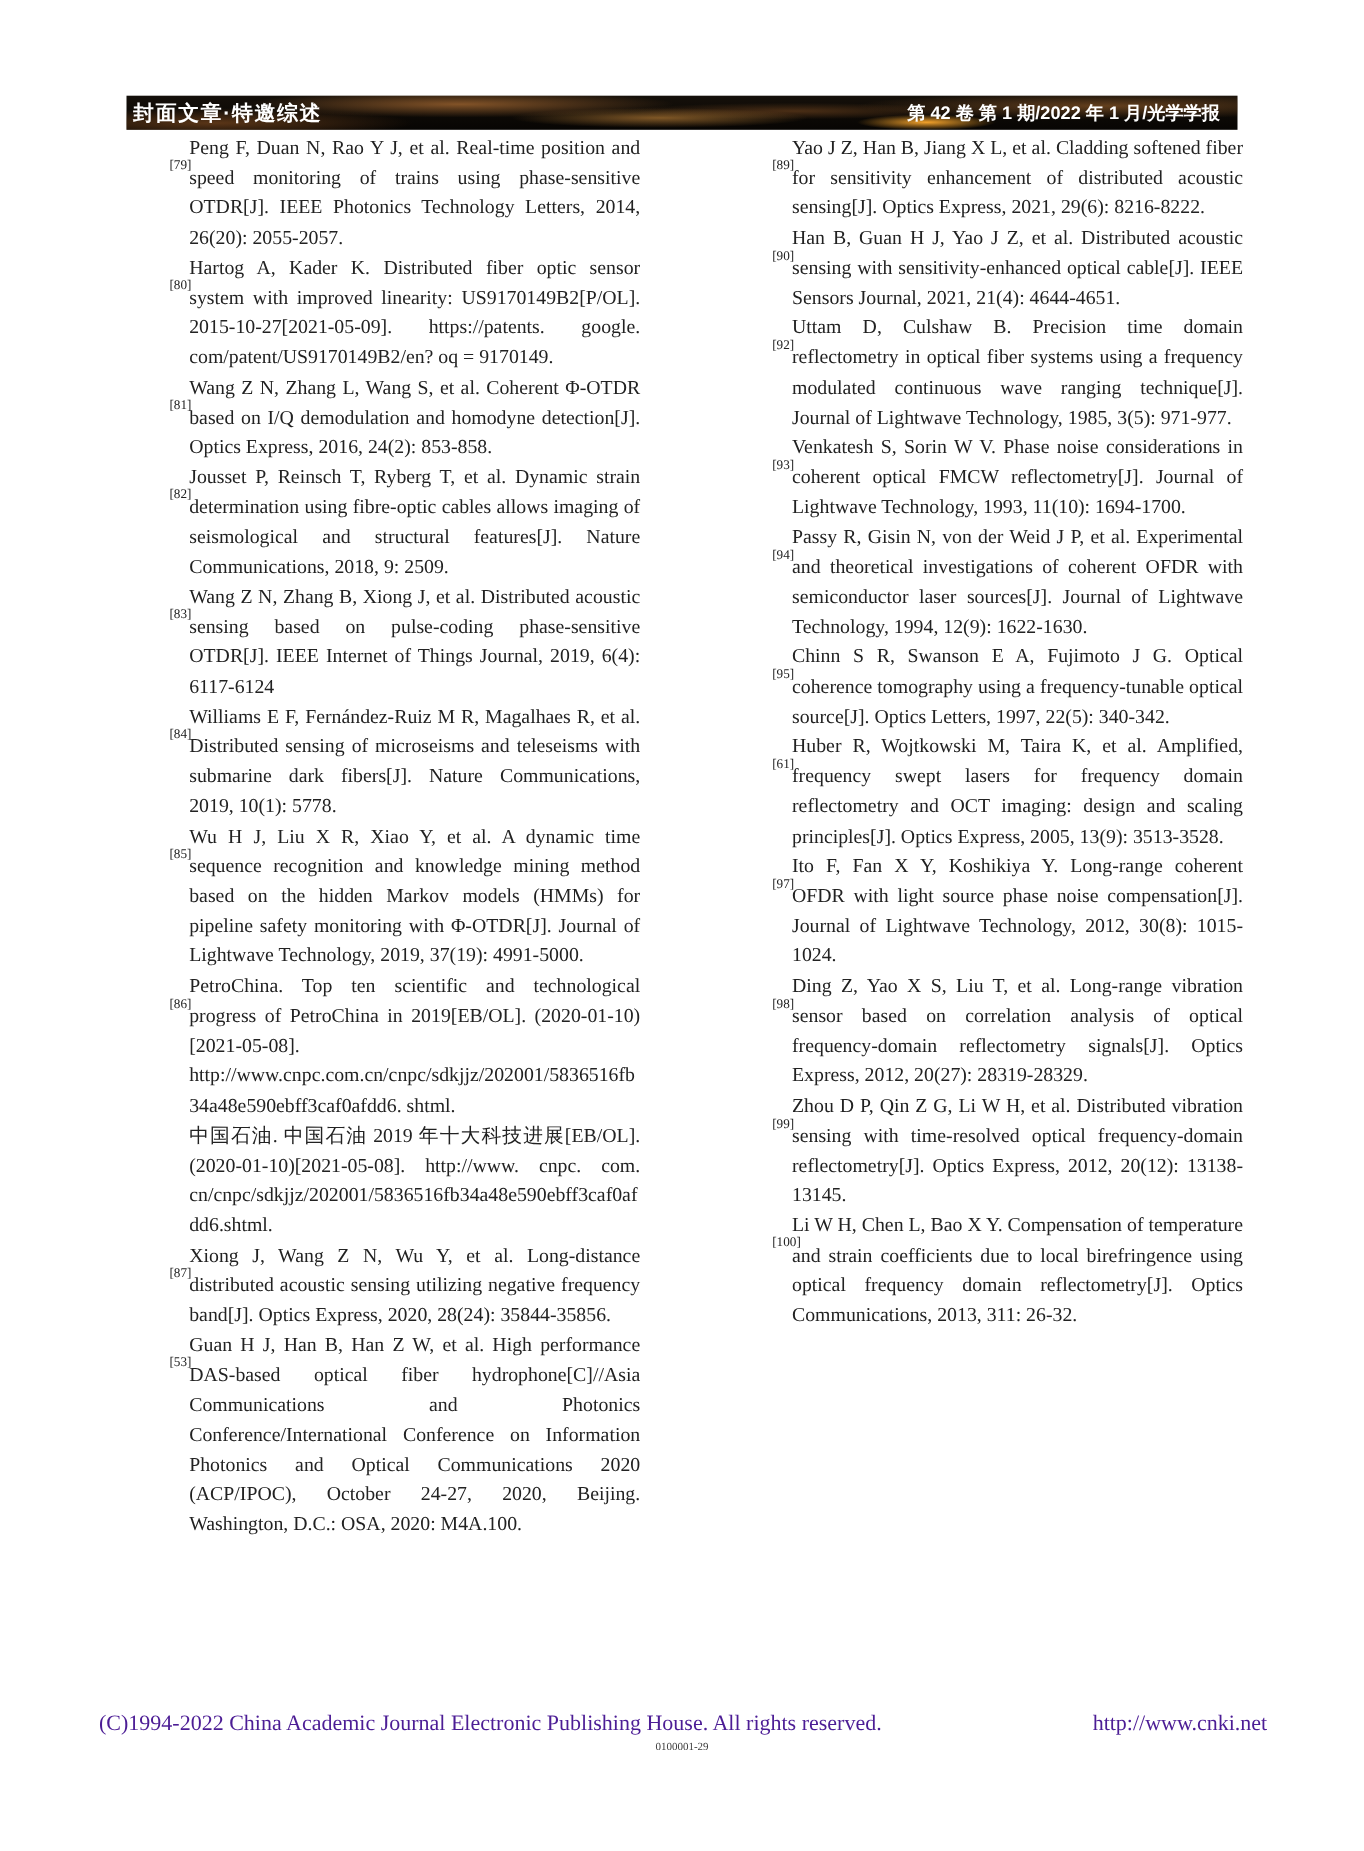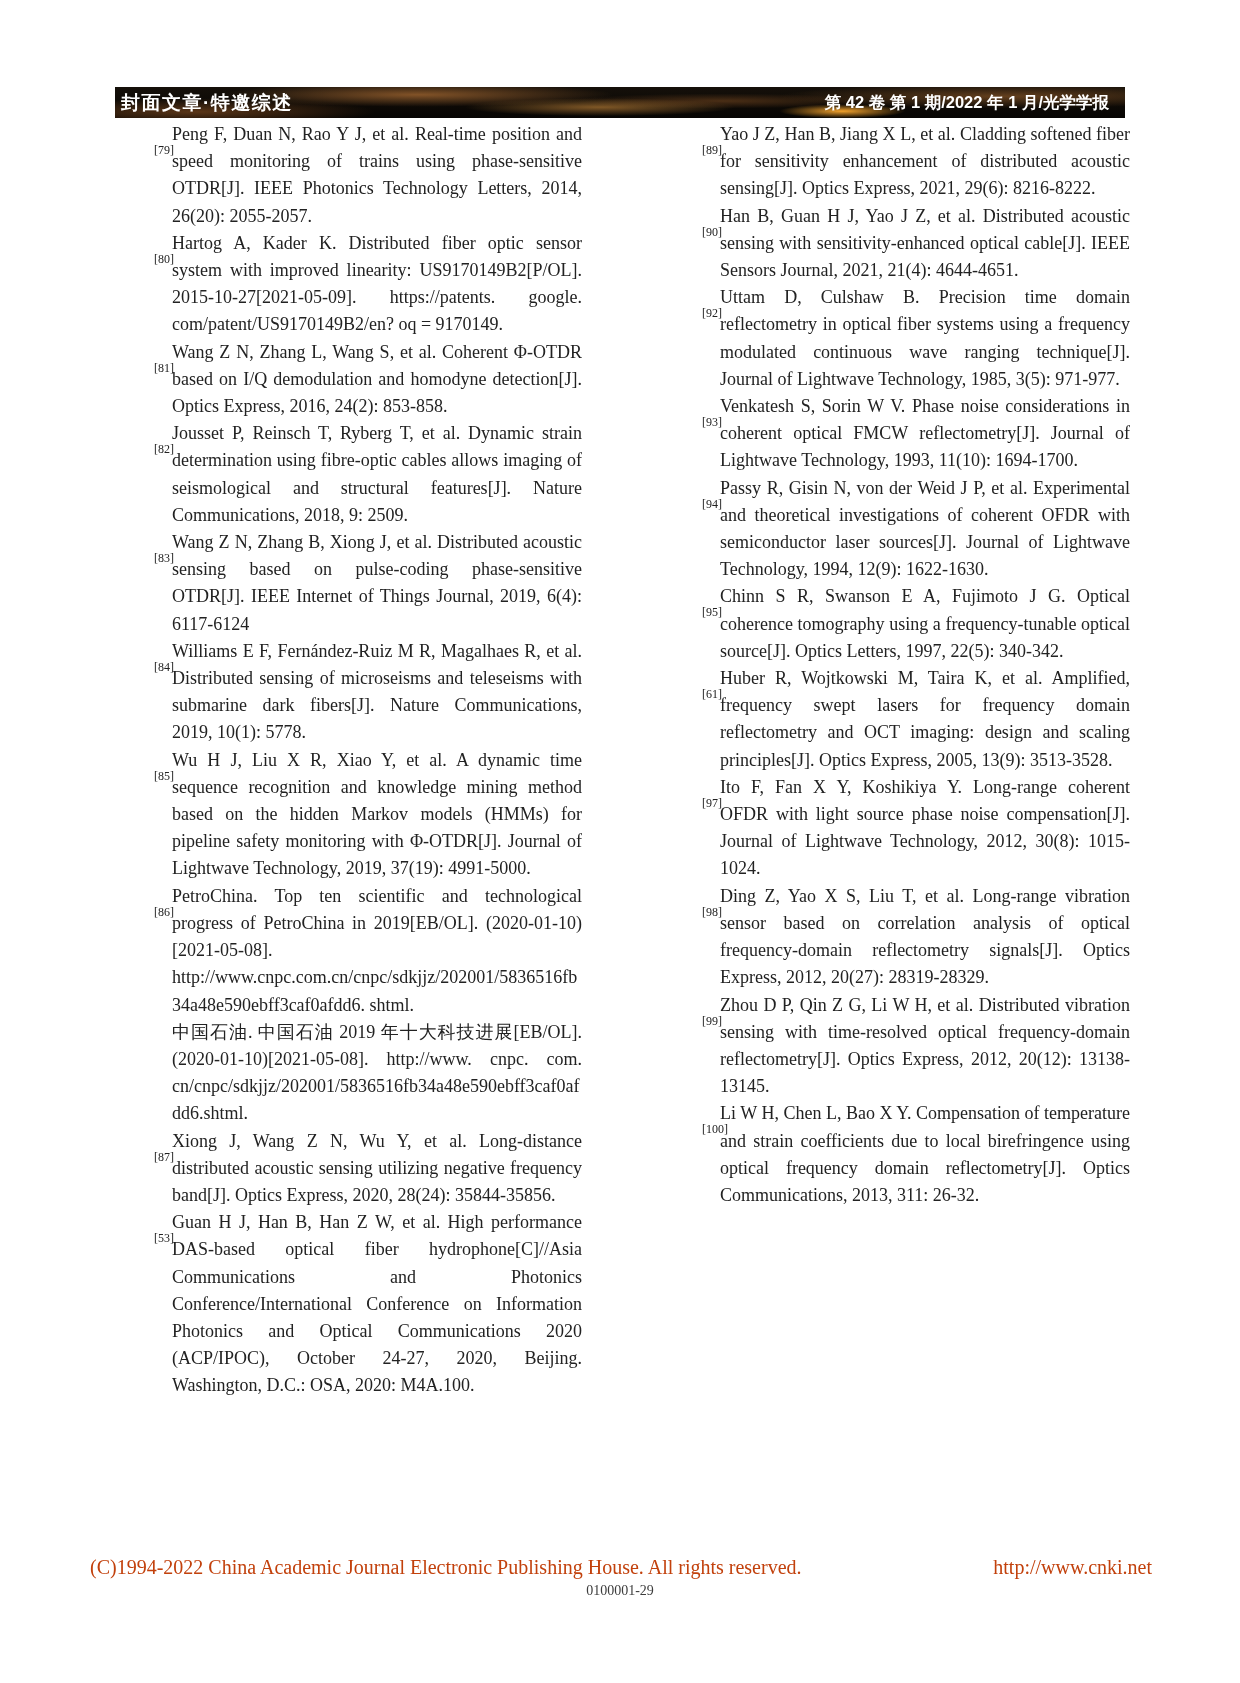"(C)1994-2022 China Academic Journal" .footer-copy { color: #c2410c -> #4c1d95 }
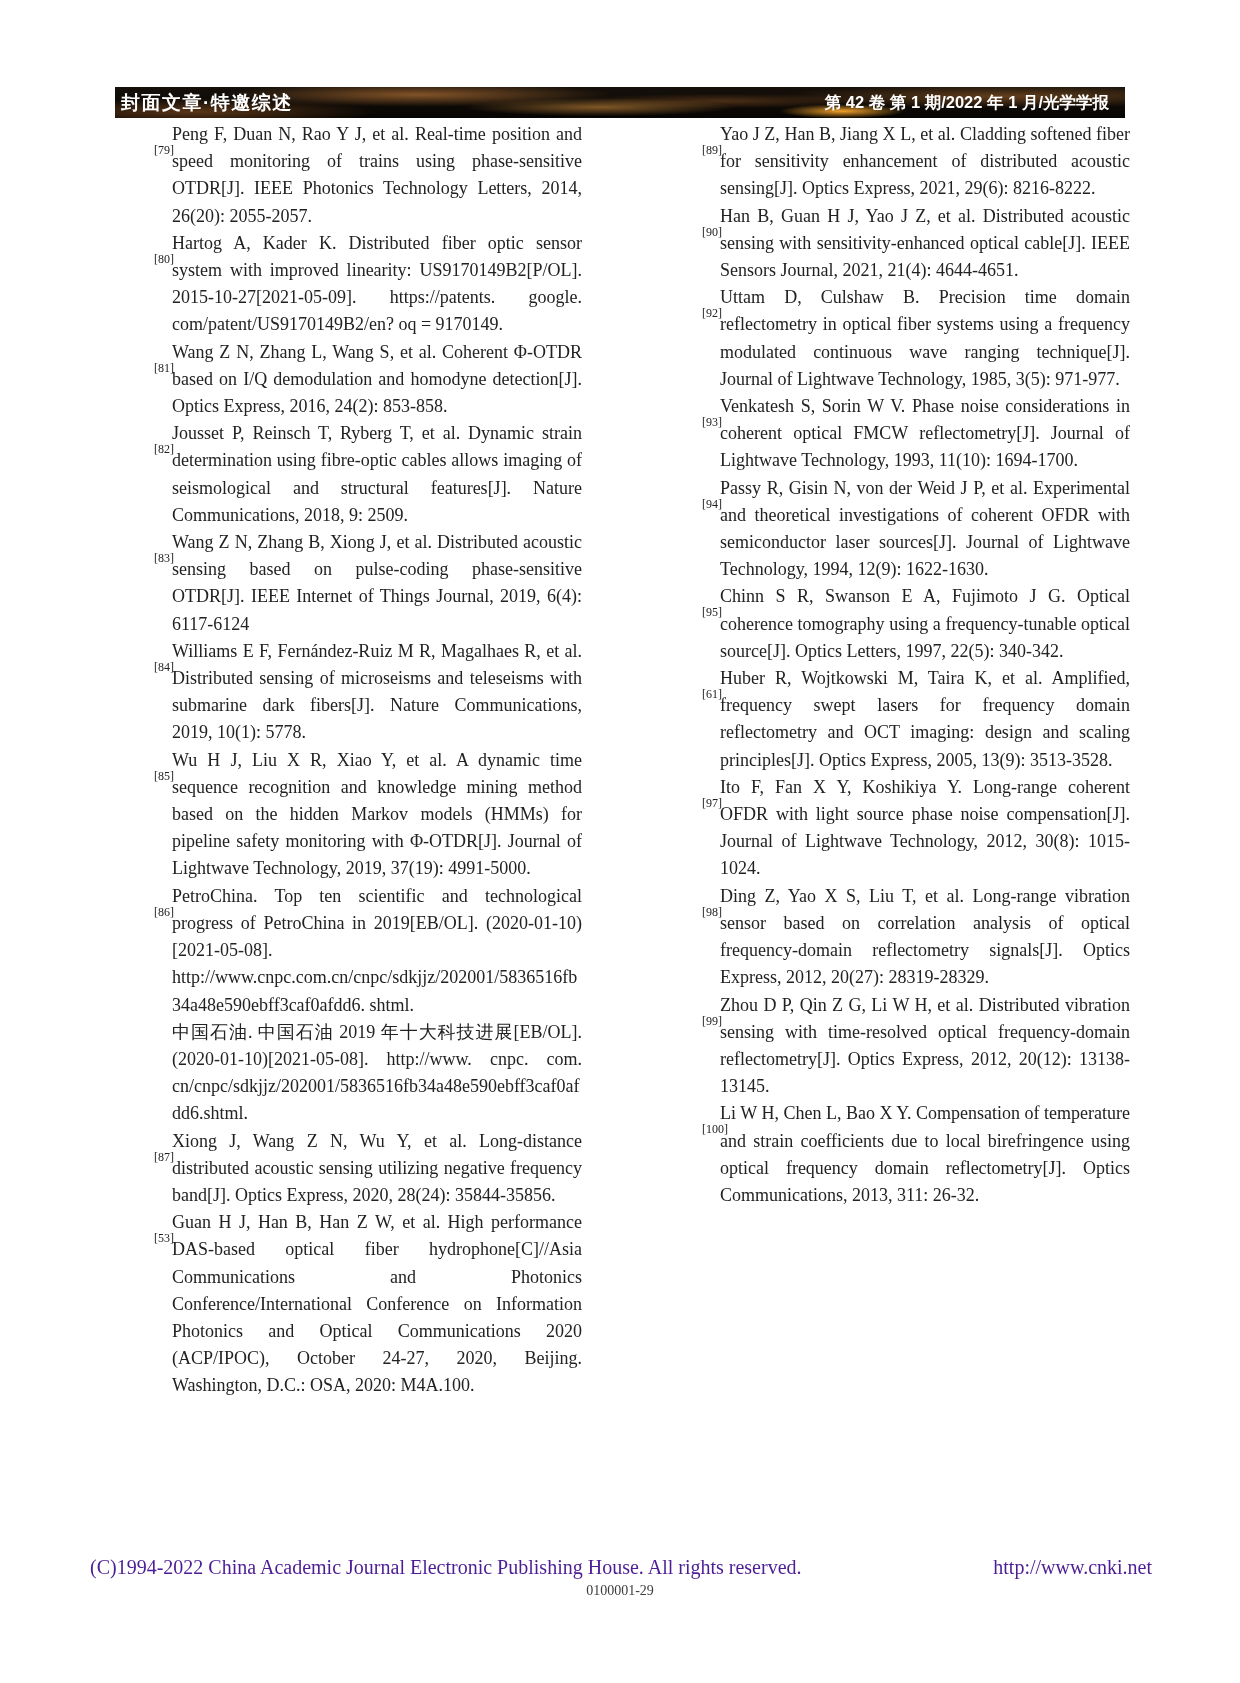"0100001-29" .page-num { font-size: 14px -> 10px }
